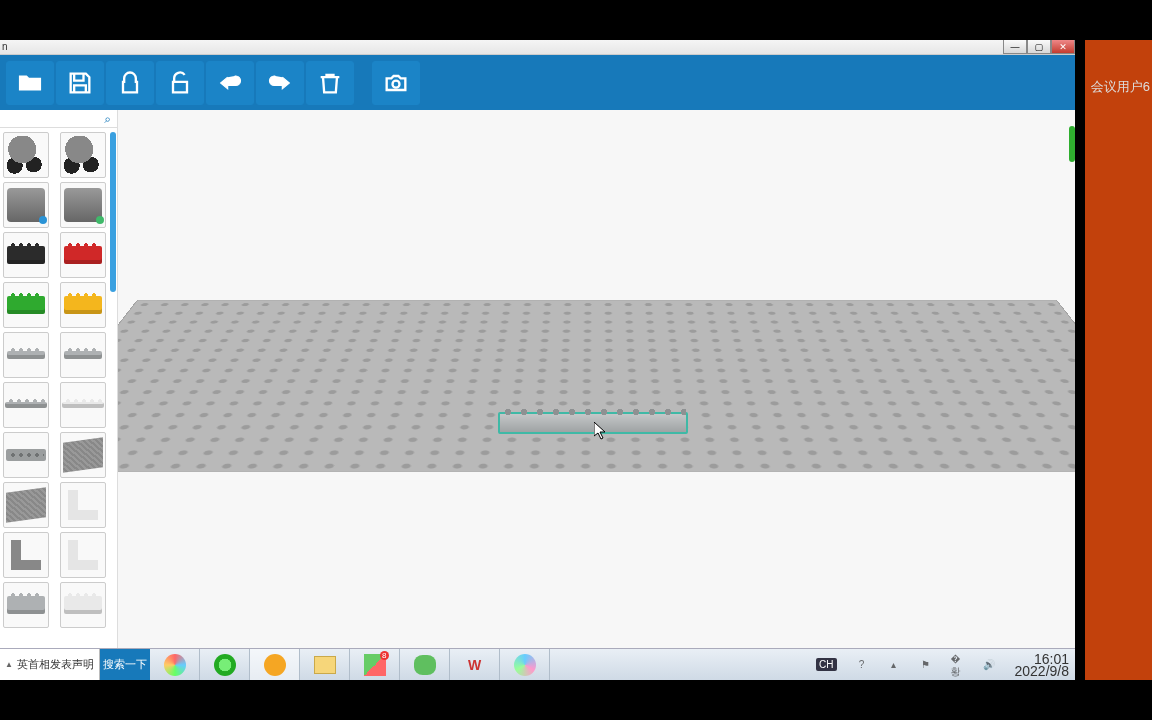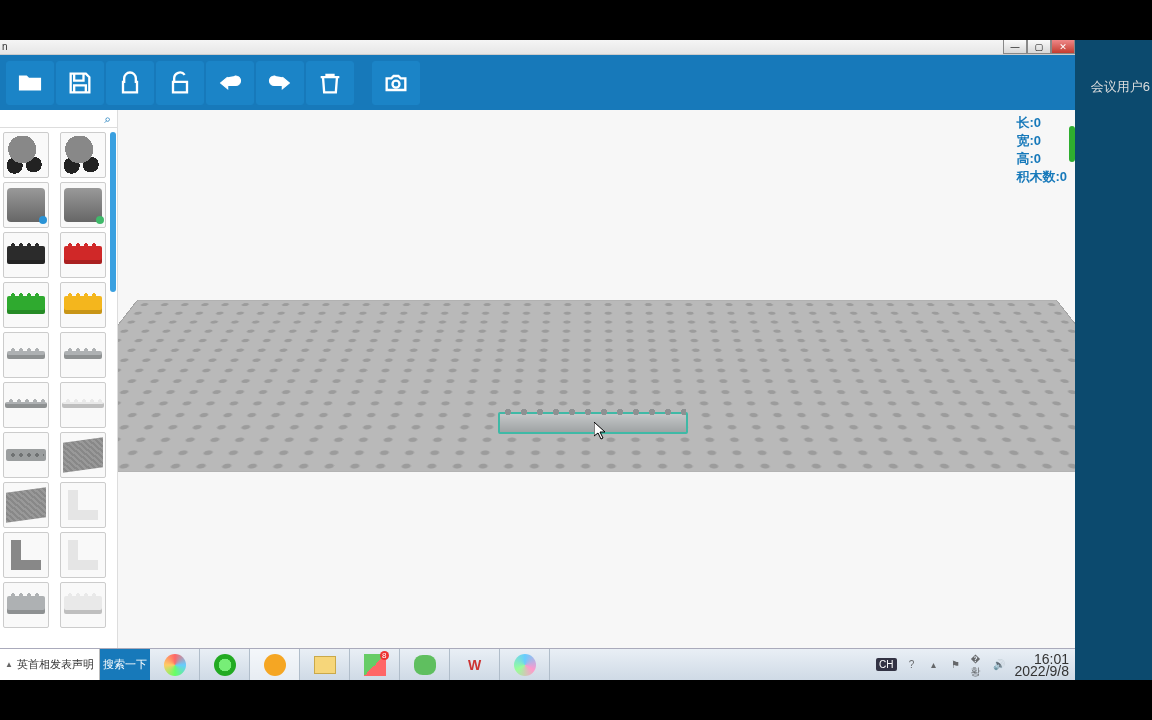"会议用户6" .right-panel { background: #0c4a6e -> #c2410c; width: 77px -> 67px }
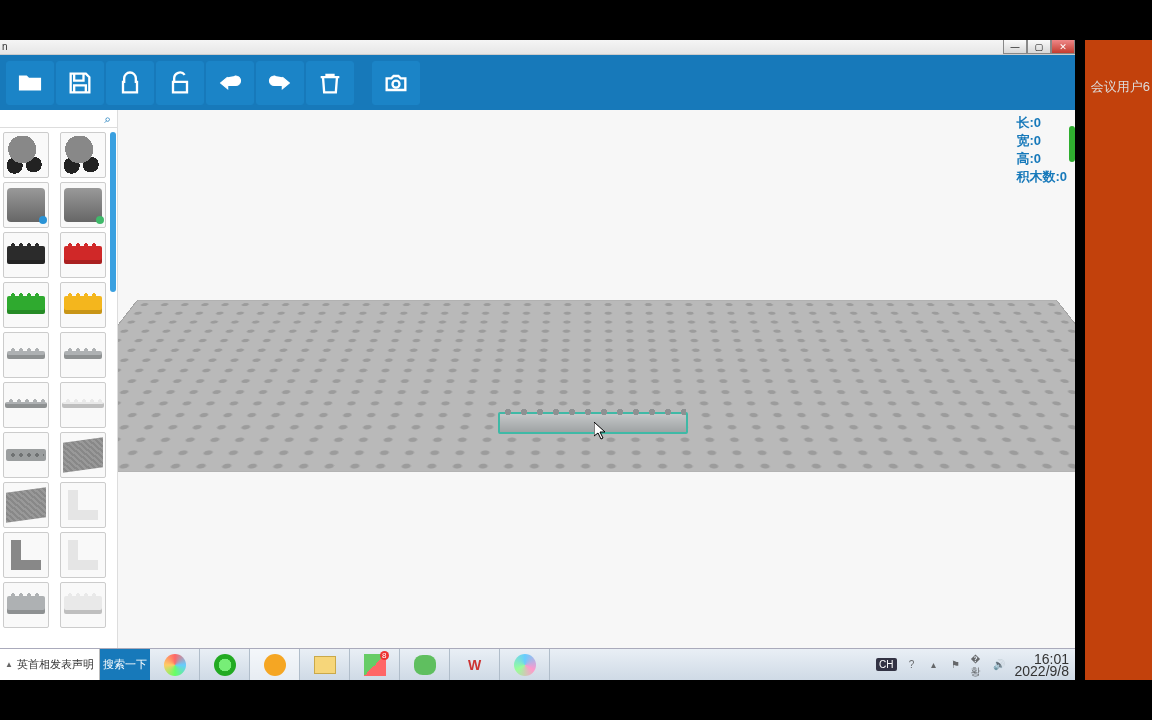"长:0" div.info-panel { html: <div> <div><span>长</span>:<span>0</span></div> <div><span>宽</span>:<span>0</span></div> <div><span>高</span>:<span>0</span></div> <div><span>积木数</span>:<span>0</span></div> </div> -> none }
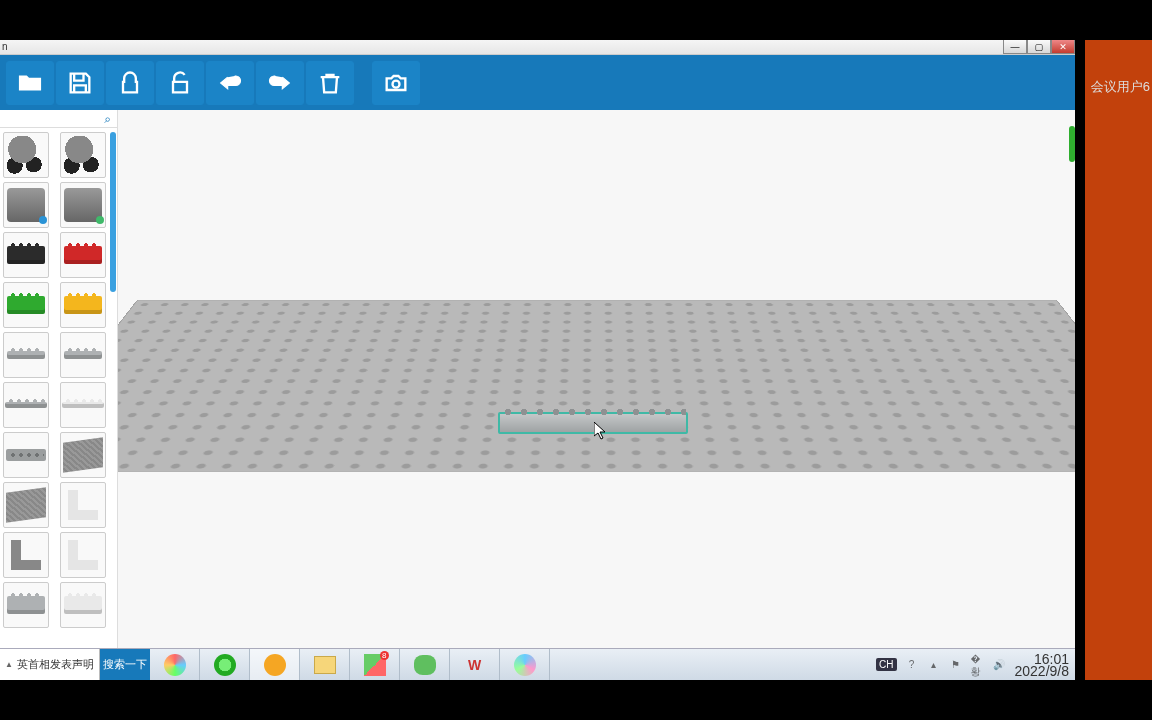"CH" .tray { gap: 8px -> 18px }
